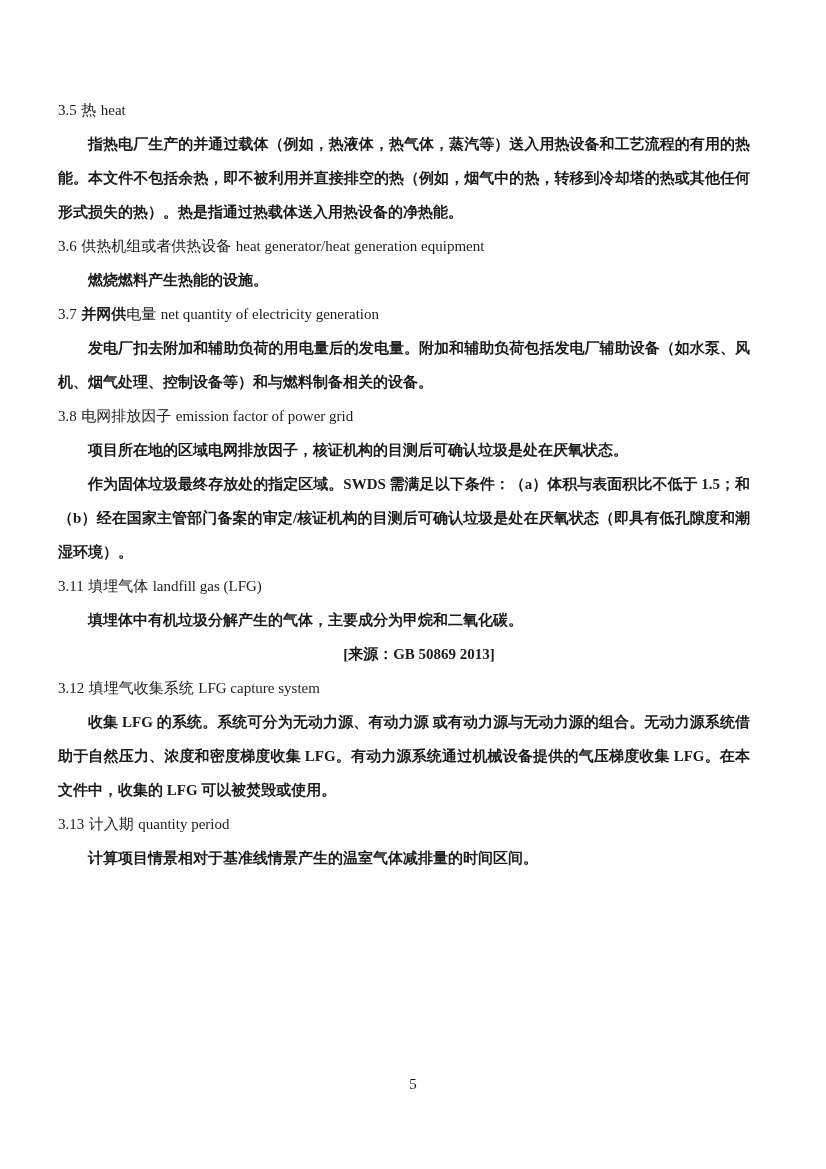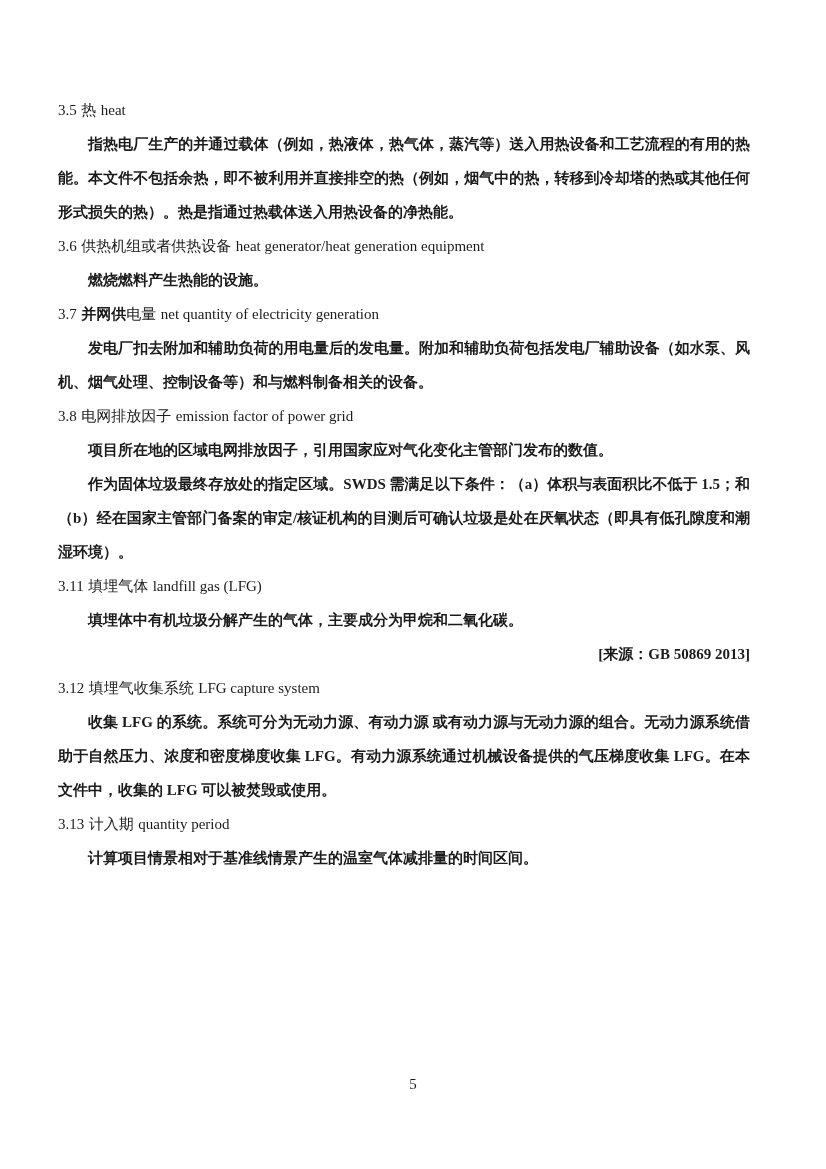"项目所在地的区域电网排放因子，引用国家应对气化变化主管部门发布的数值。" p.def-para { text: 引用国家应对气化变化主管部门发布的数值 -> 核证机构的目测后可确认垃圾是处在厌氧状态 }
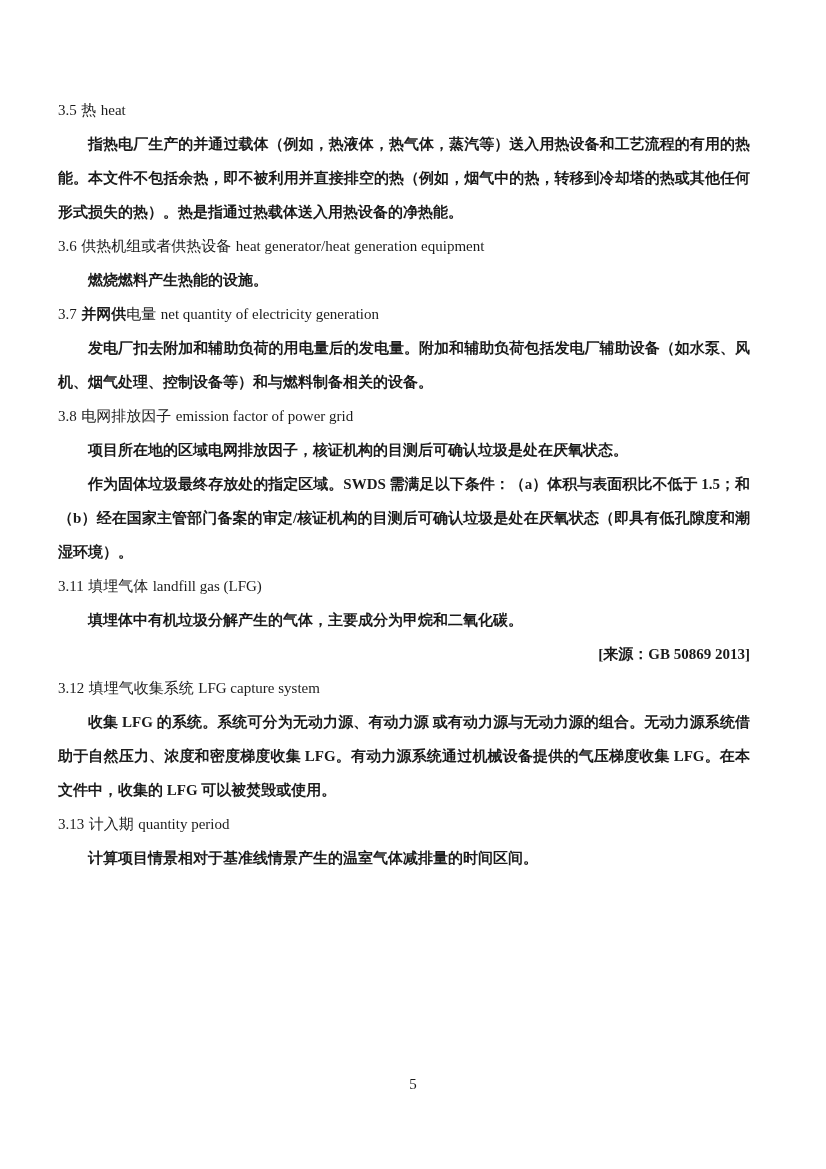"[来源：GB 50869 2013]" .def-note { text-align: right -> center }
